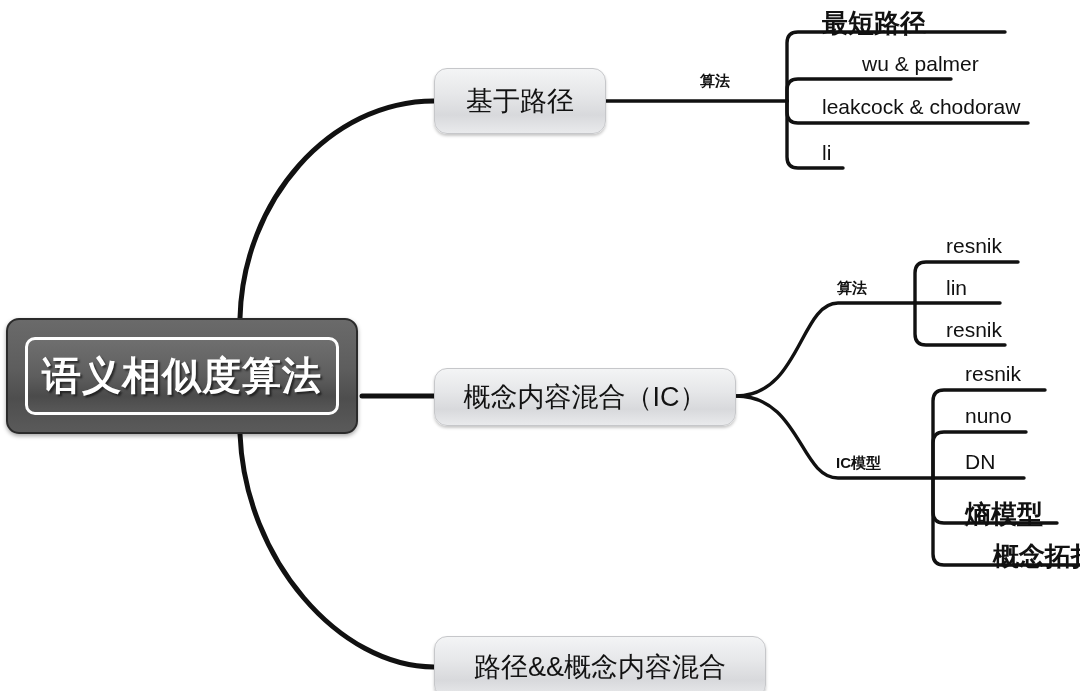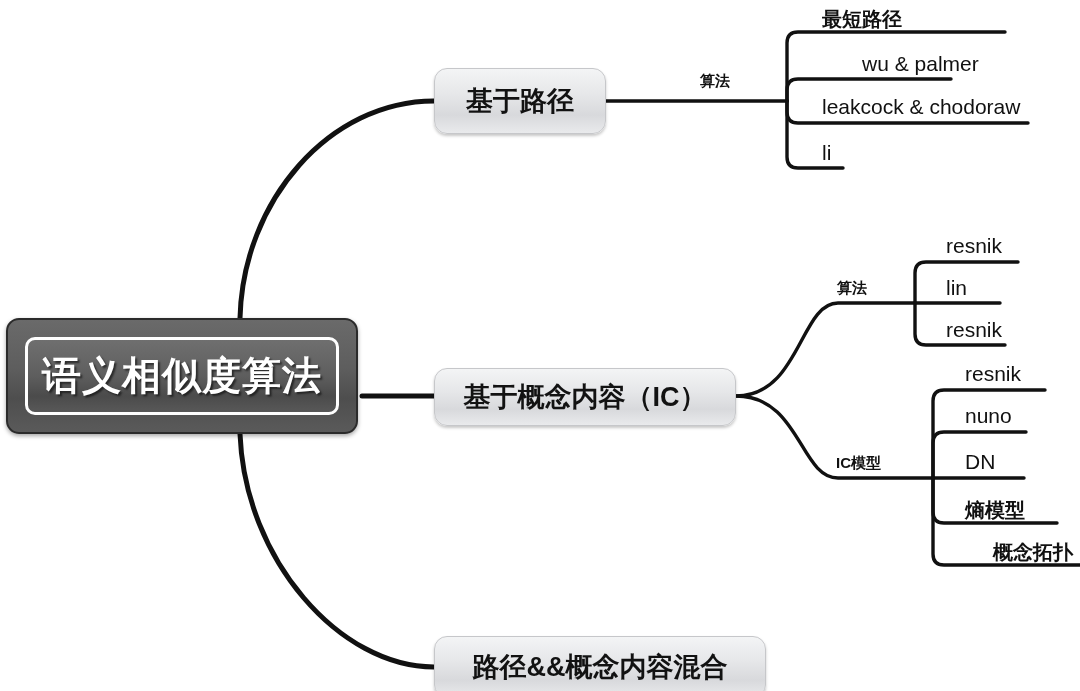"最短路径" .leaf { font-size: 20px -> 26px }
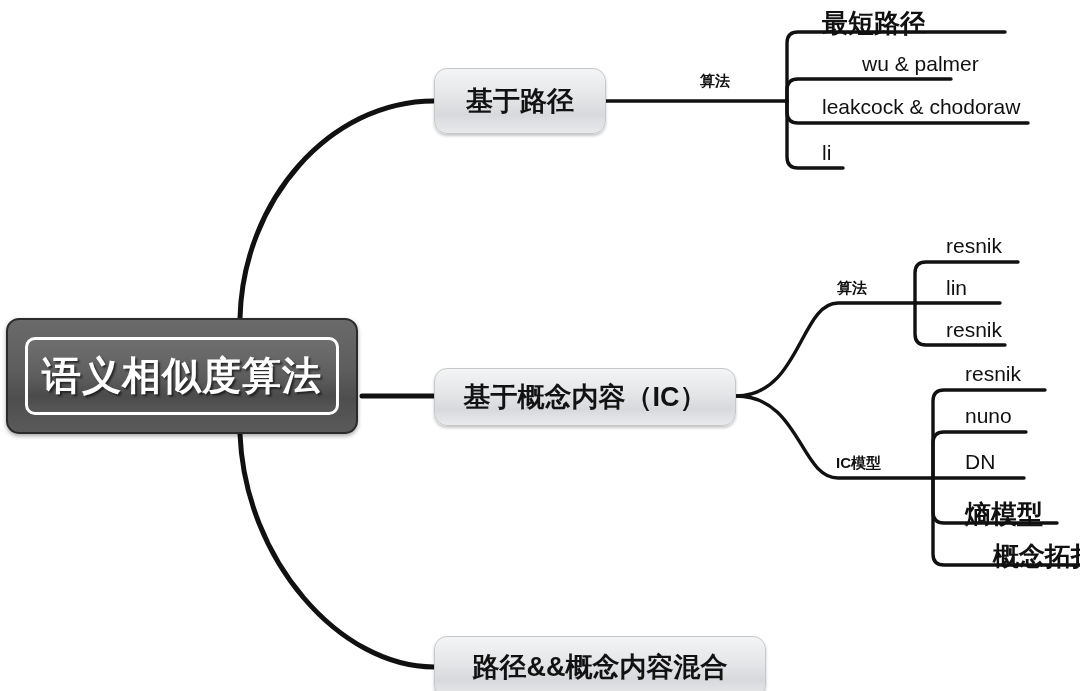"基于路径" .l1-label { font-weight: bold -> normal }
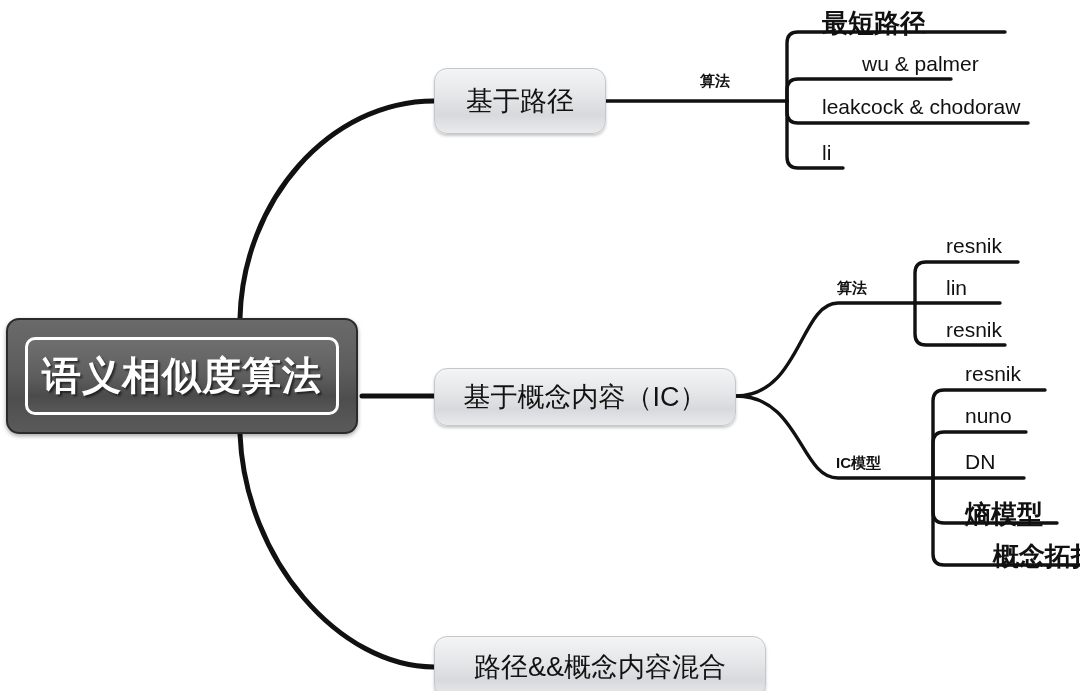"基于概念内容（IC）" span.l1-label { text: 基于概念内容 -> 概念内容混合 }
